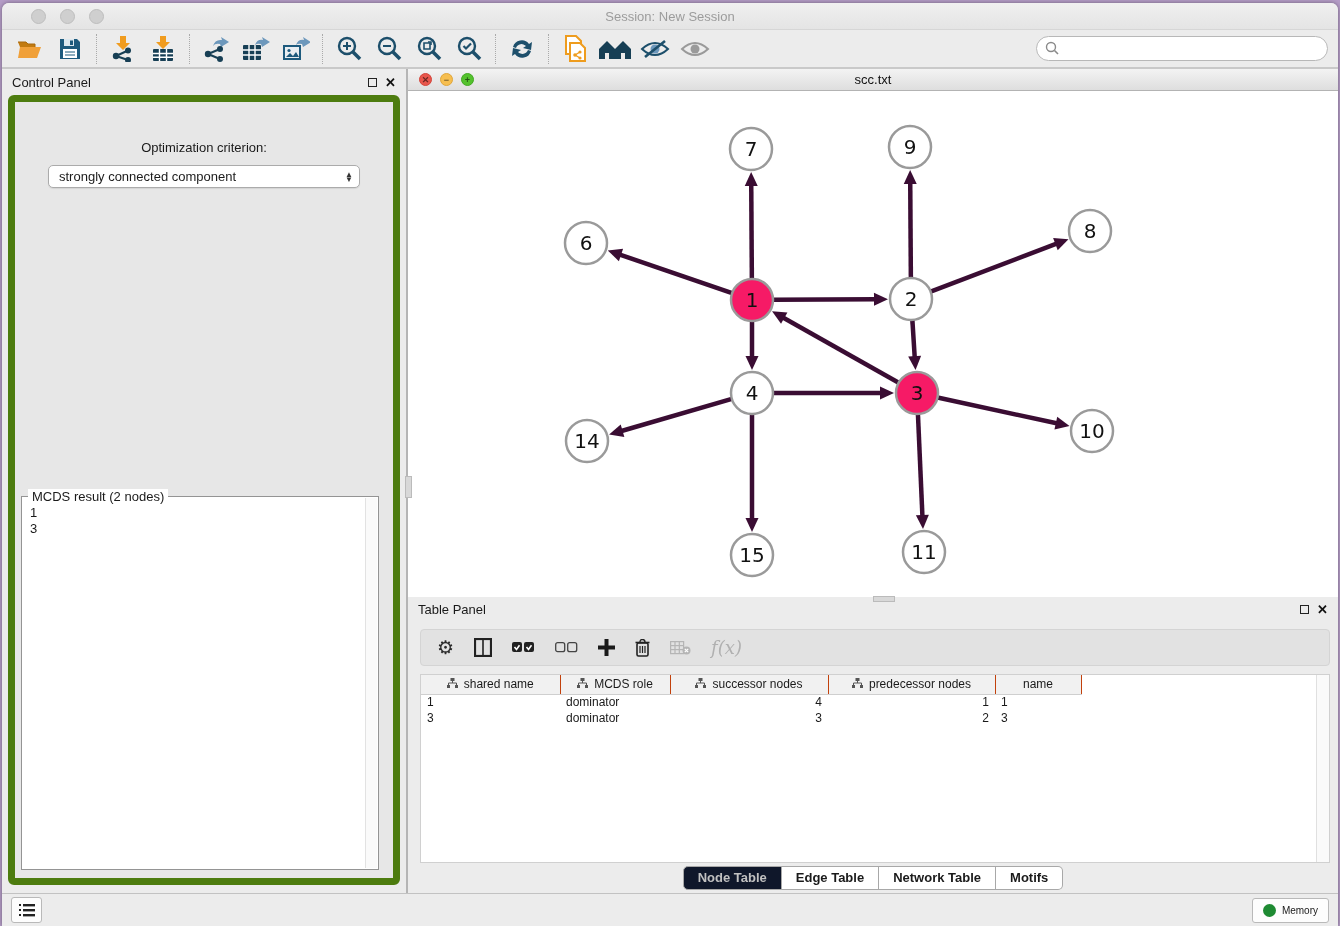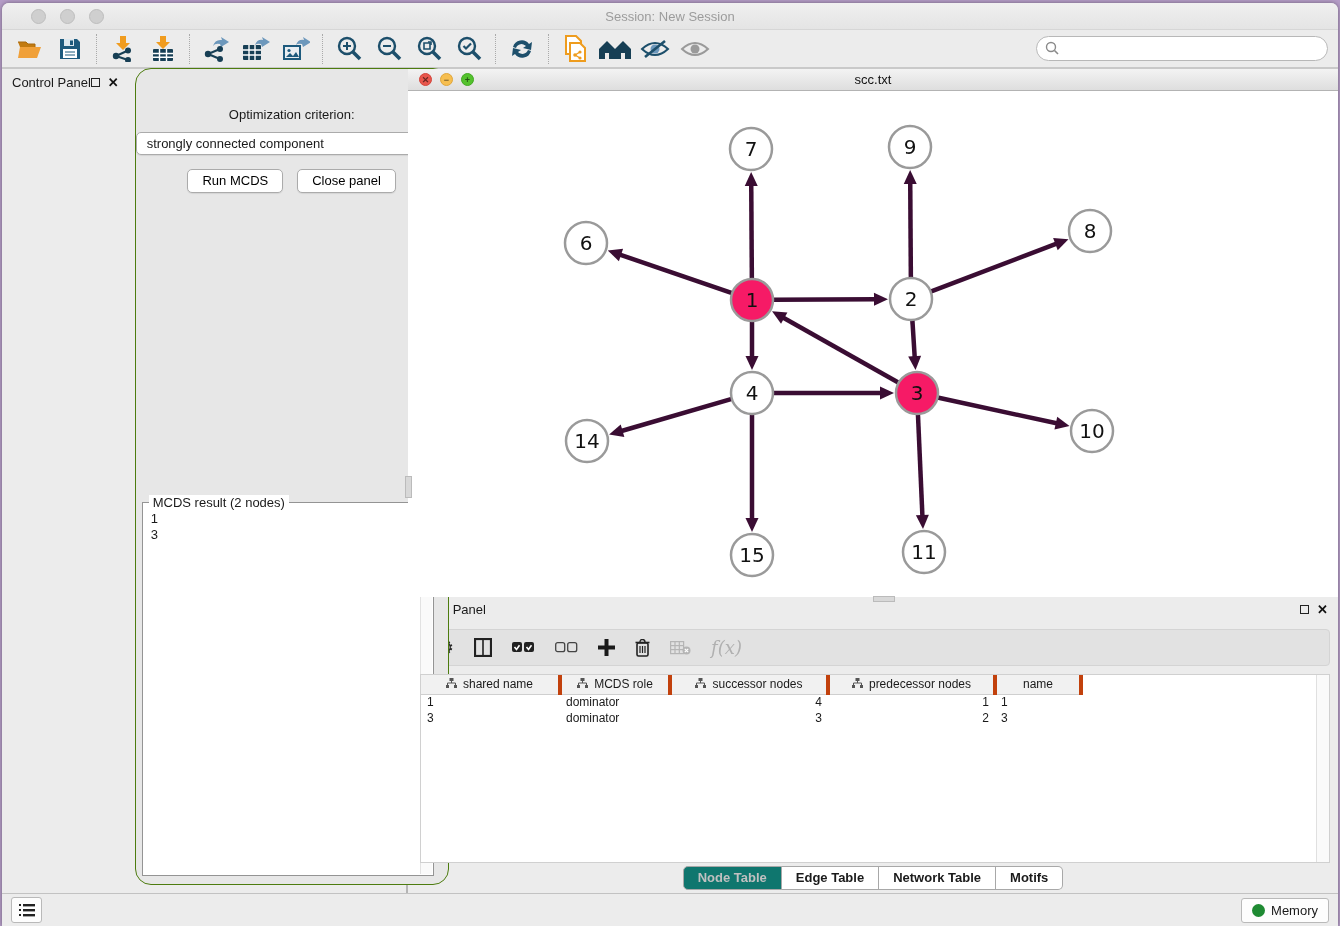"Control Panel" .control-panel { flex-direction: row -> column }
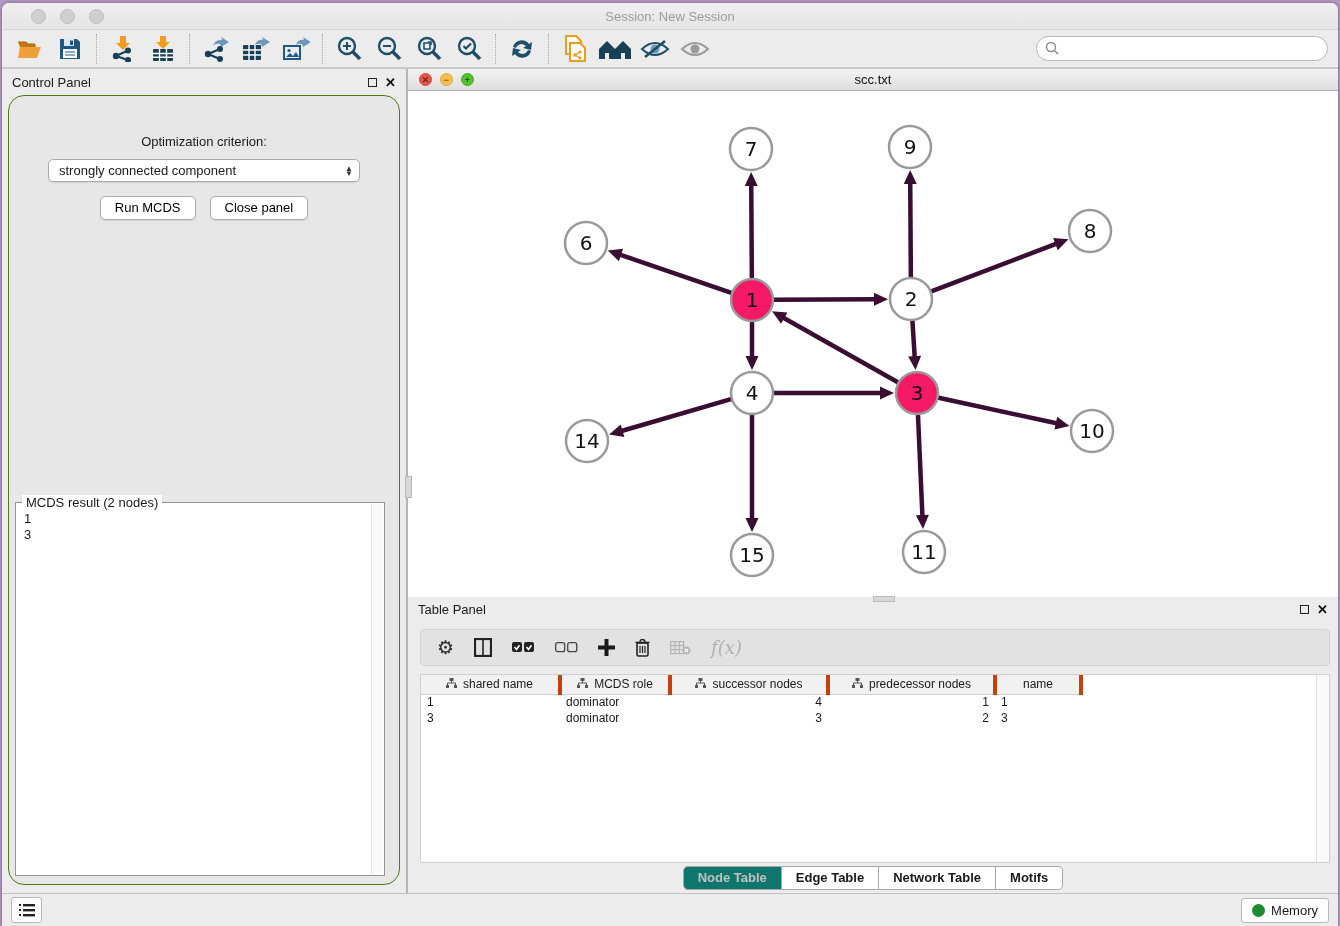"Optimization criterion:" .cp-content { border: 1px solid #4d7c0f -> 7px solid #4d7c0f; border-radius: 16px -> 6px }
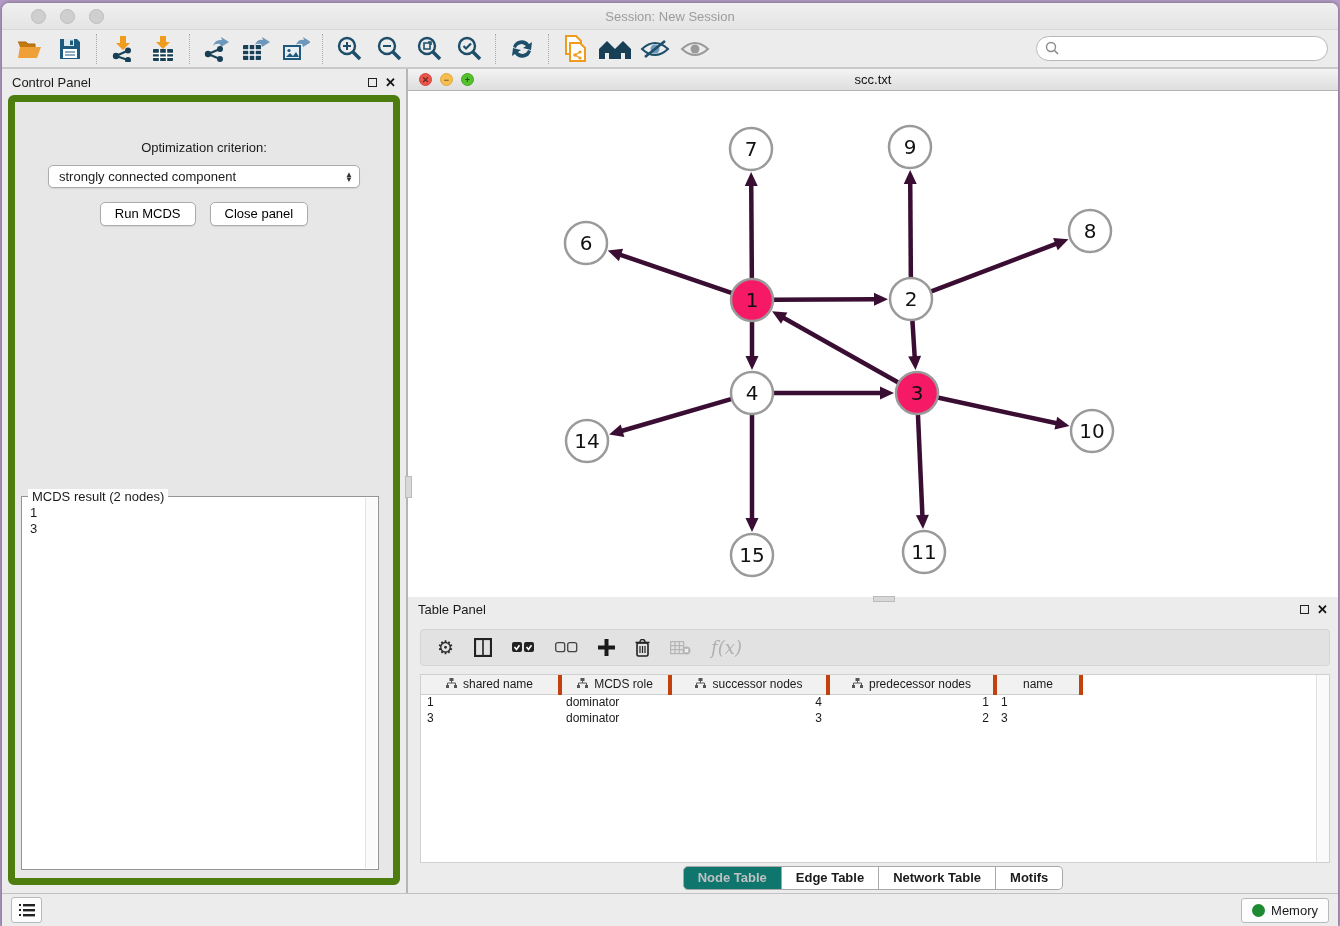"Run MCDS" div.btn-row { html: <div> <button>Run MCDS</button> <button>Close panel</button> </div> -> none }
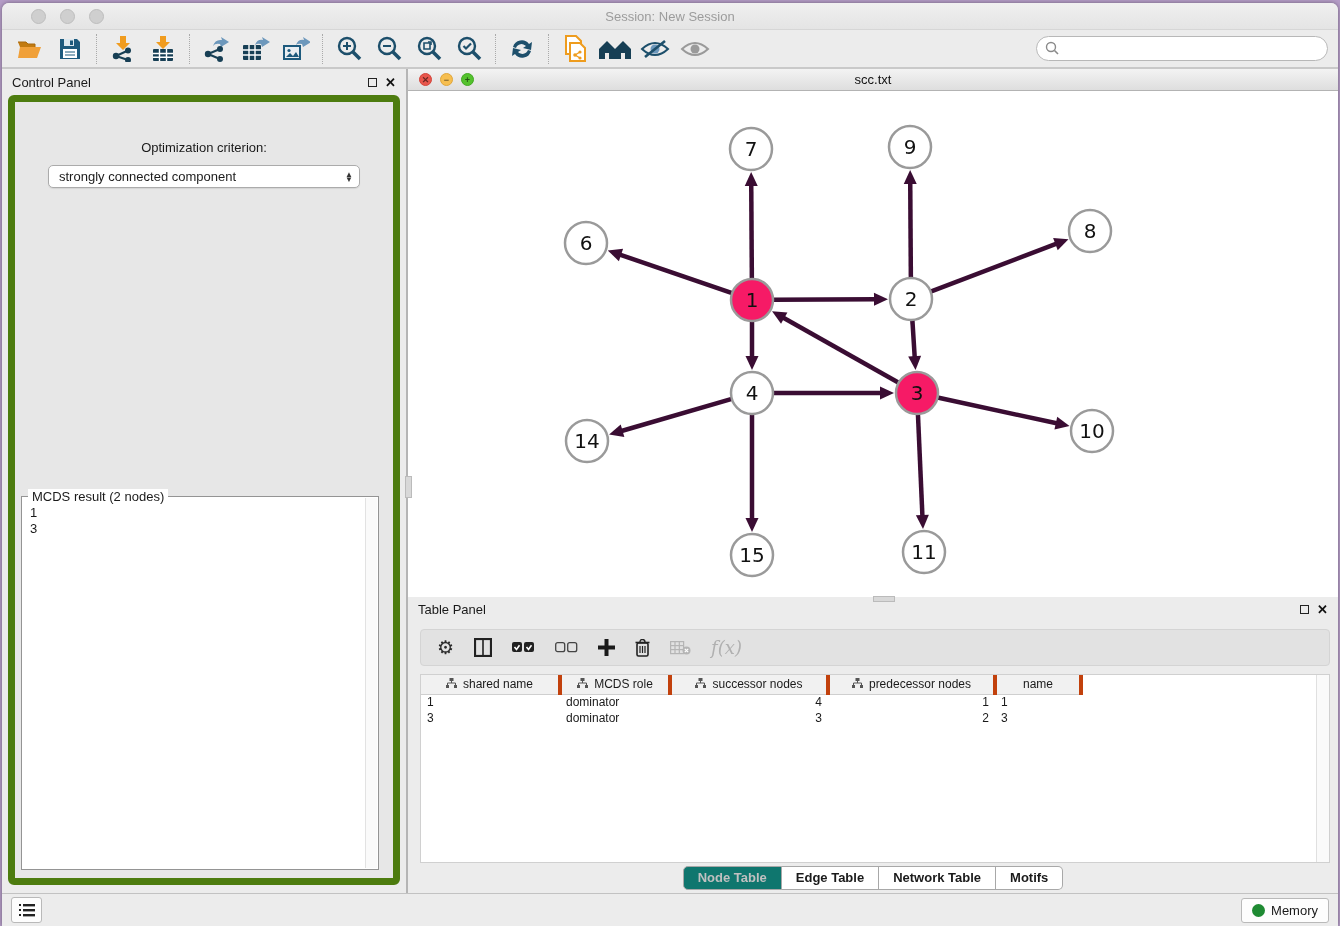"shared name" table.grid th { border-right: 4px solid #c2410c -> 1px solid #c2410c }
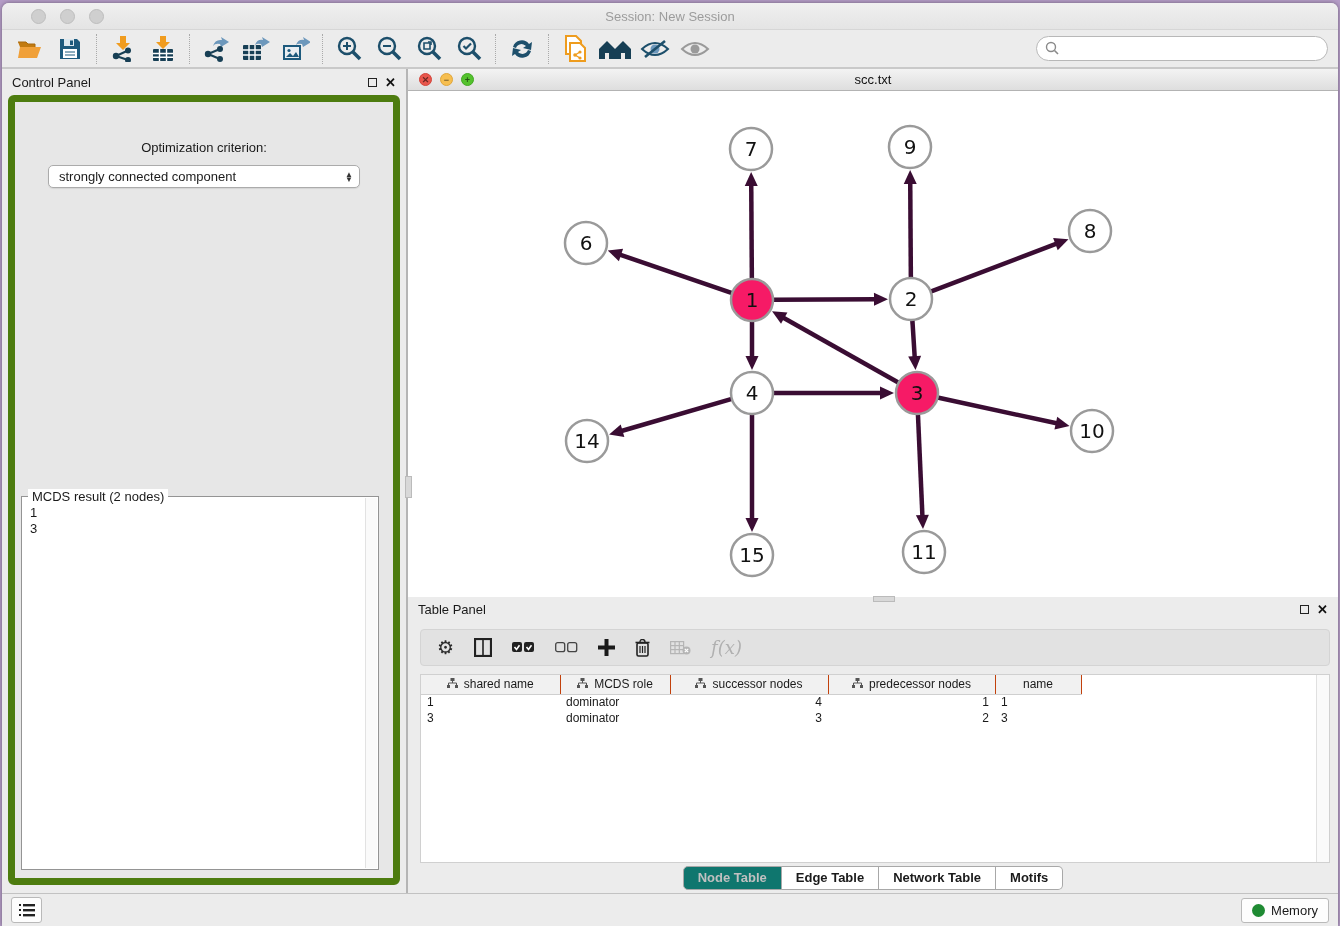"Node Table" .tp-tab.disabled { background: #0f766e -> #0f172a }
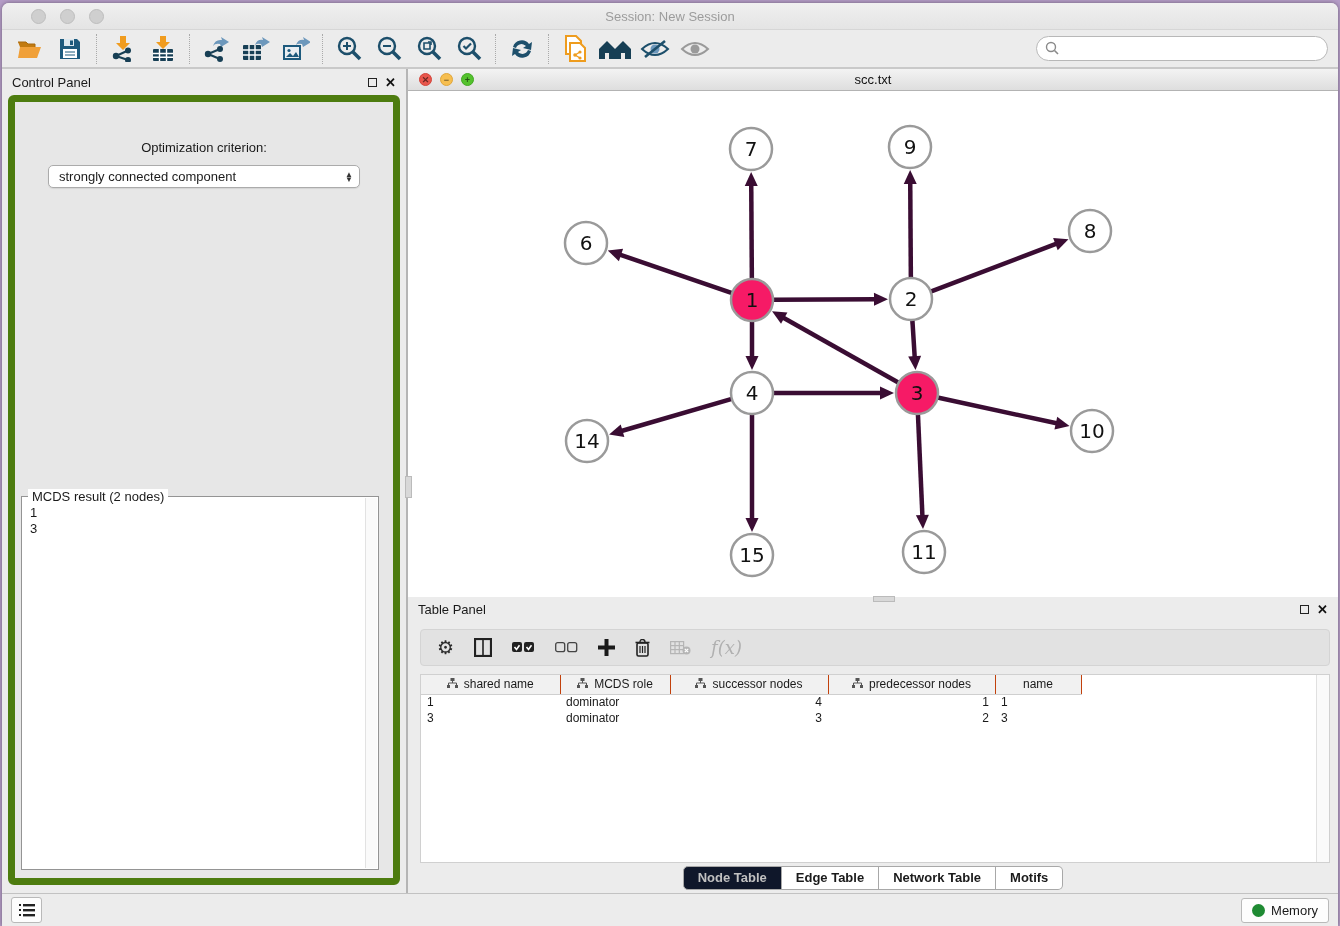"Memory" .mem-btn { font-size: 13px -> 10px }
